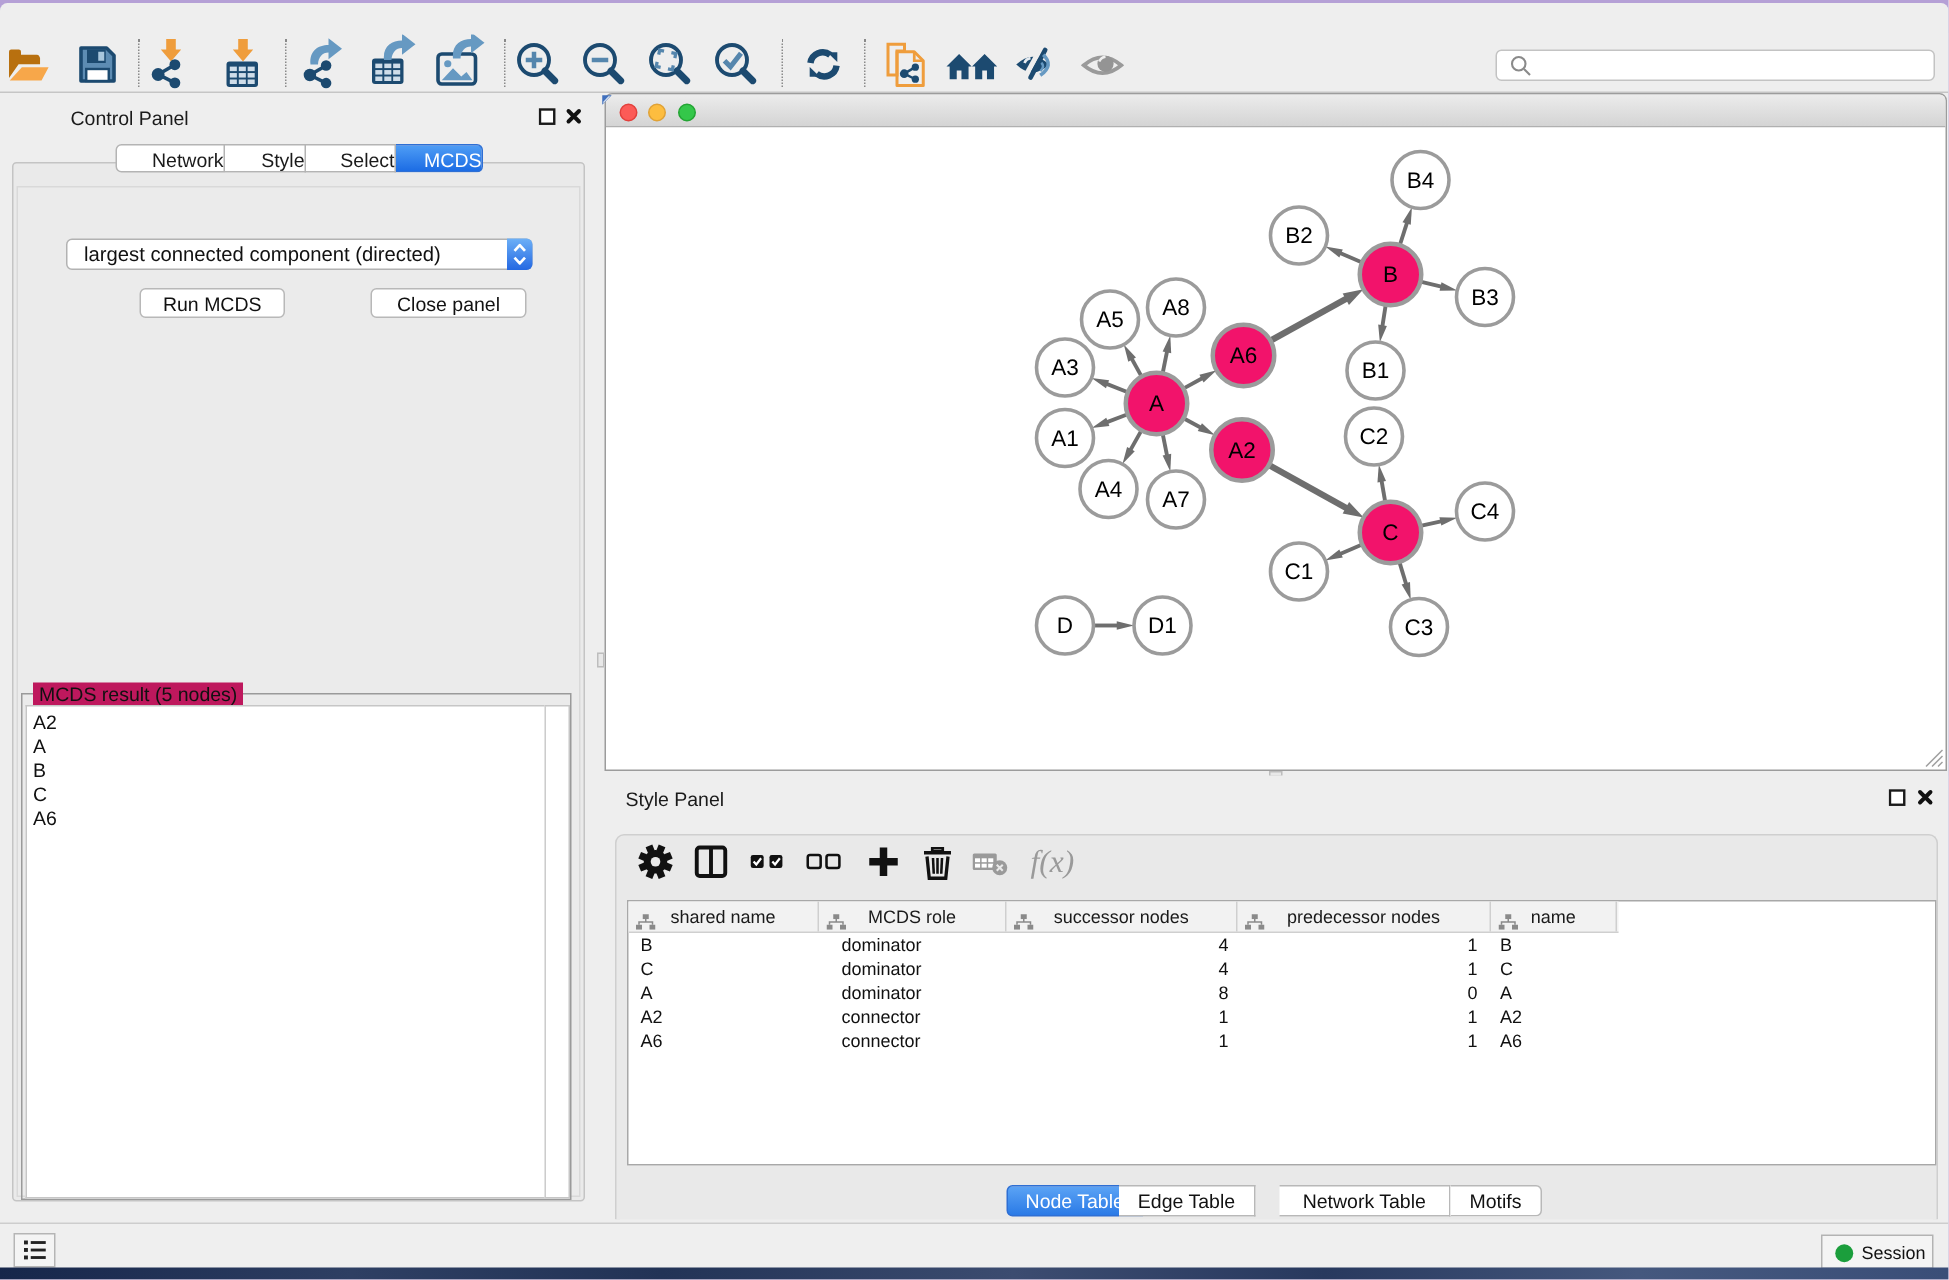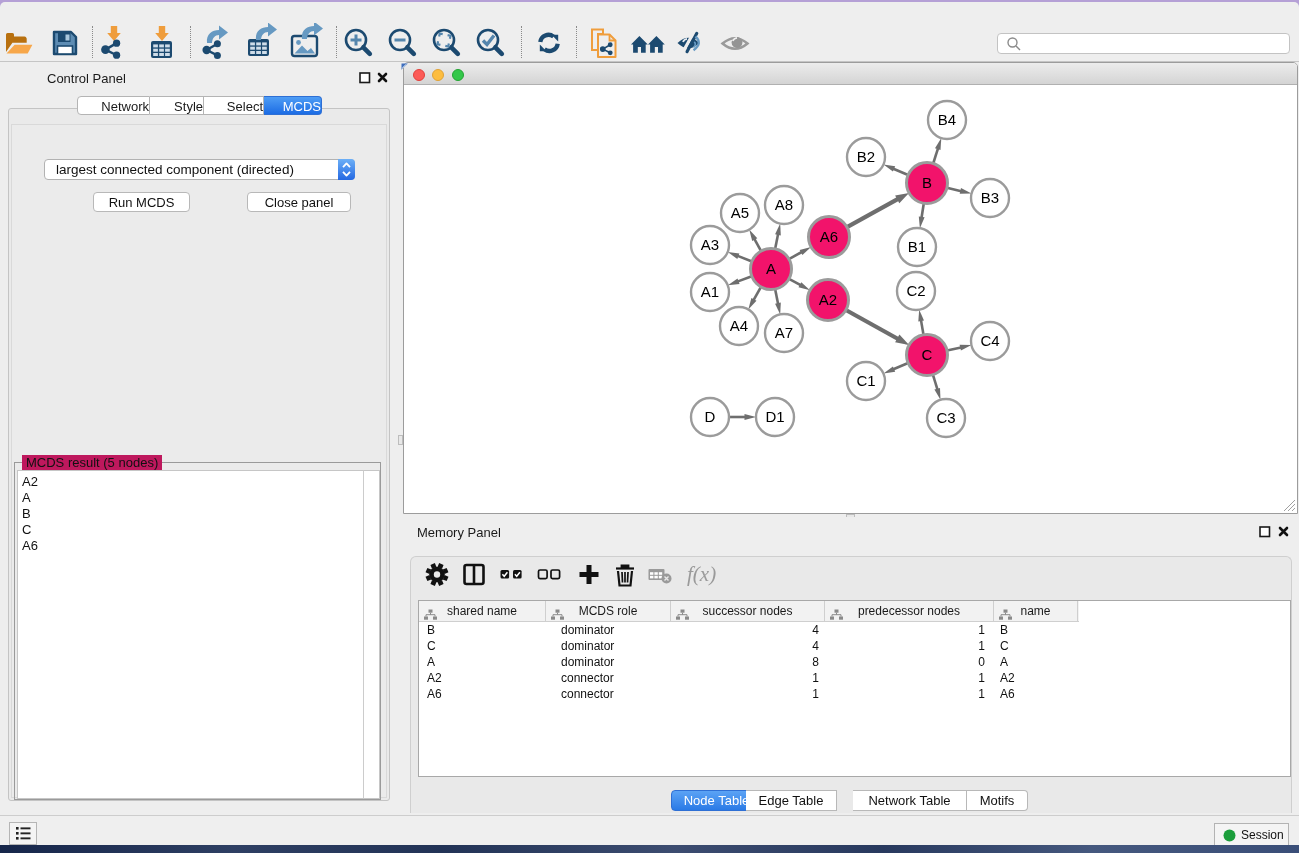"Memory Panel" div.title { text: Memory -> Style }
